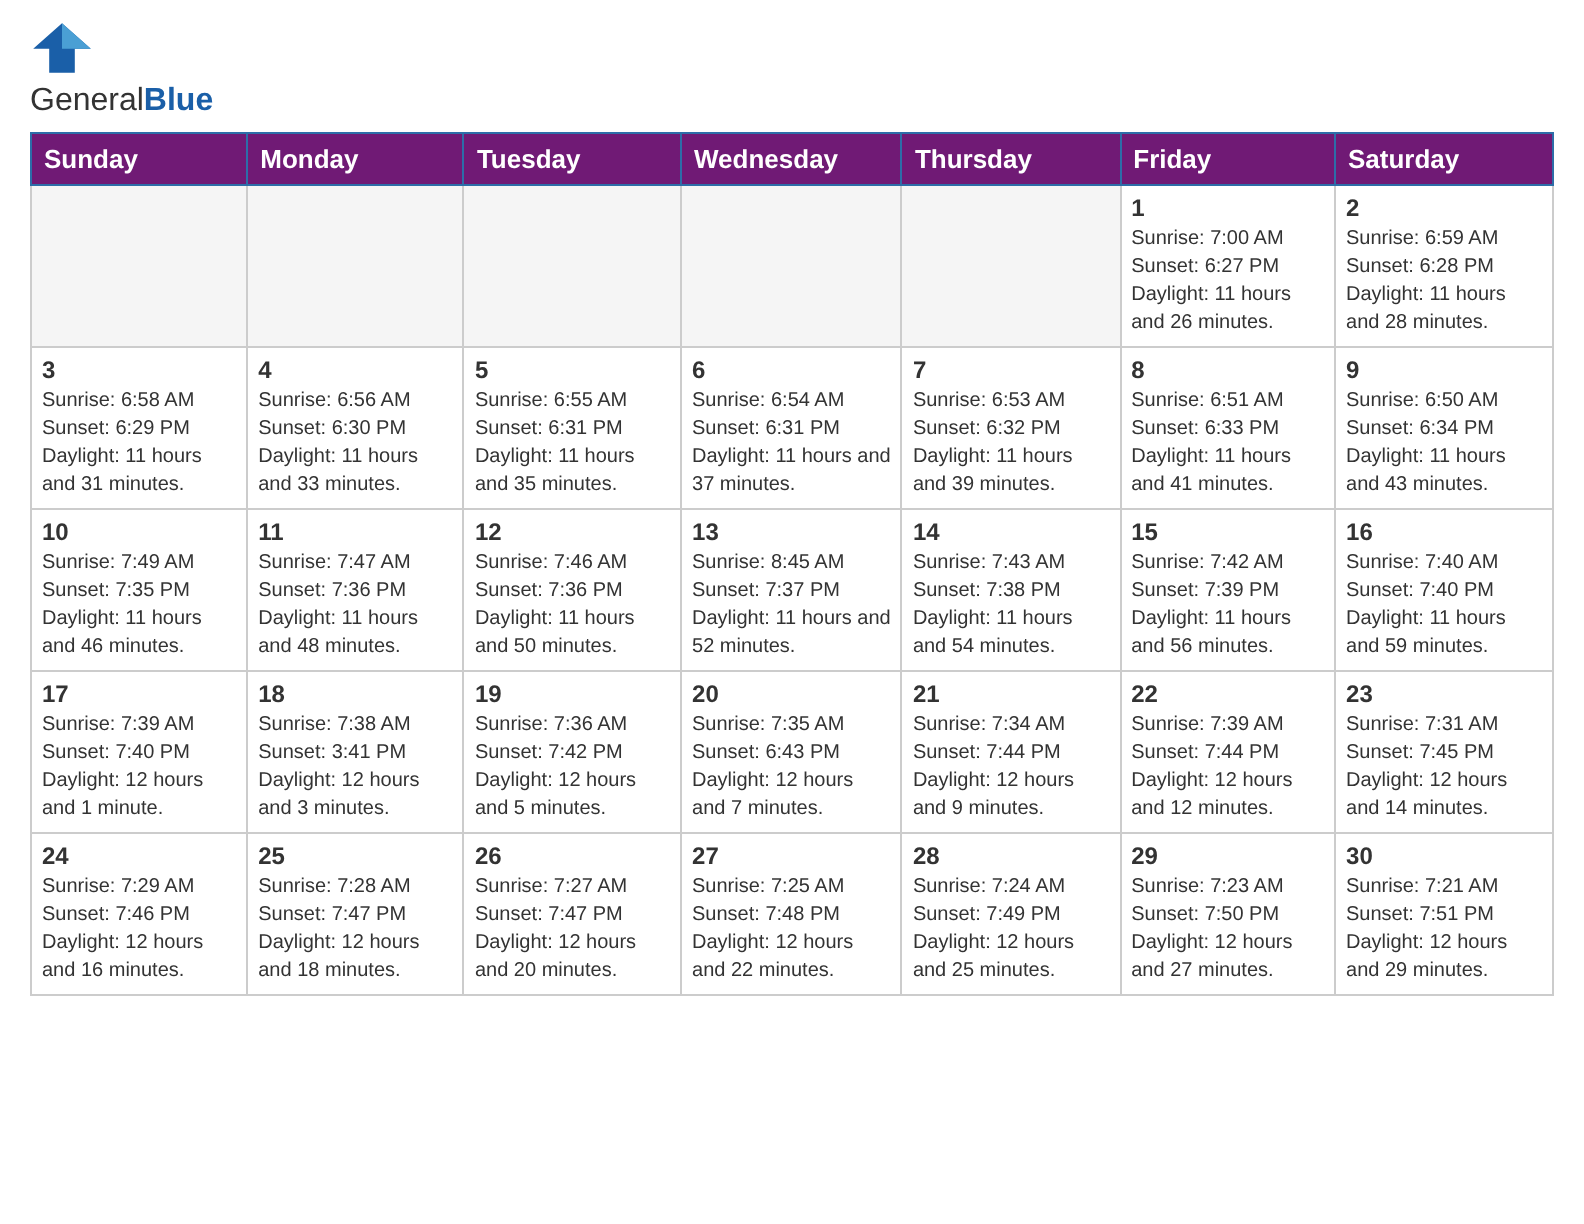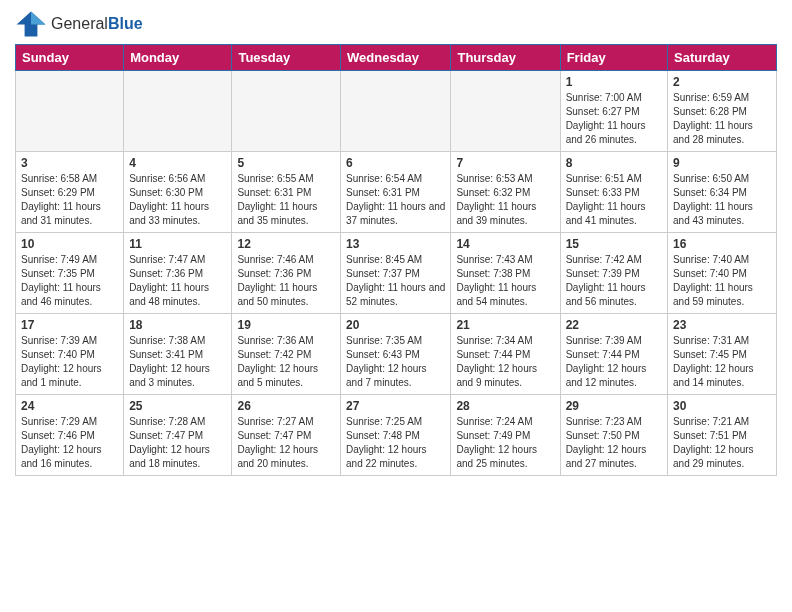"GeneralBlue" .logo { align-items: center -> flex-start; flex-direction: none -> column }
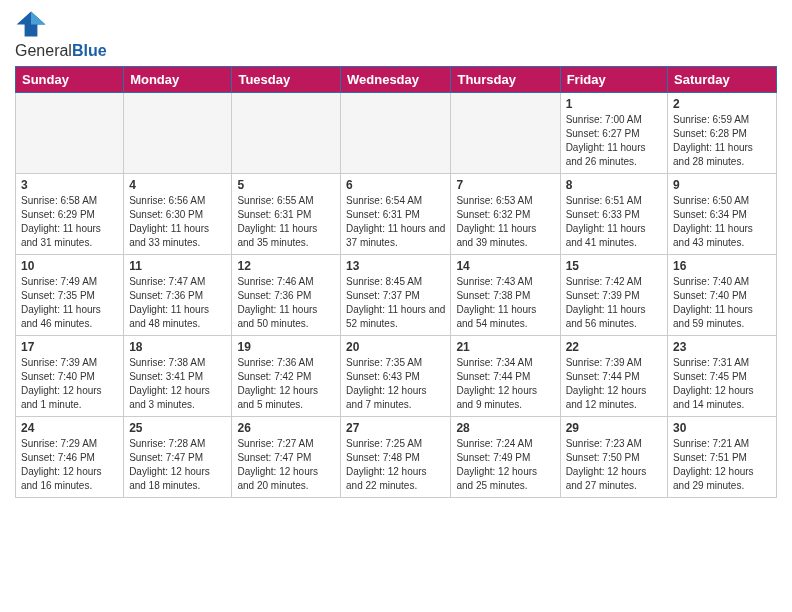"Sunday" .calendar th { background-color: #be185d -> #701a75 }
